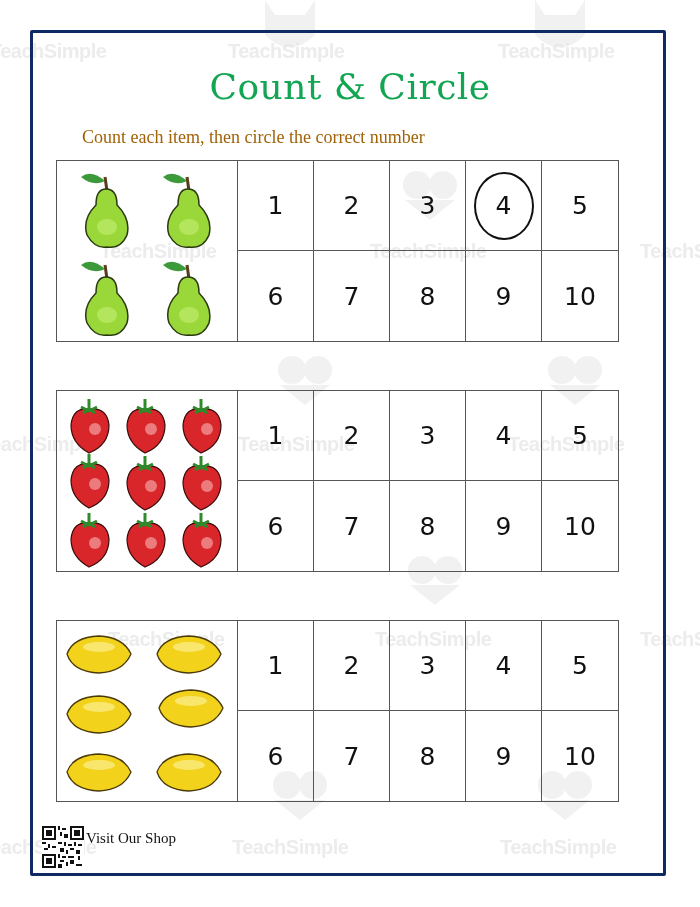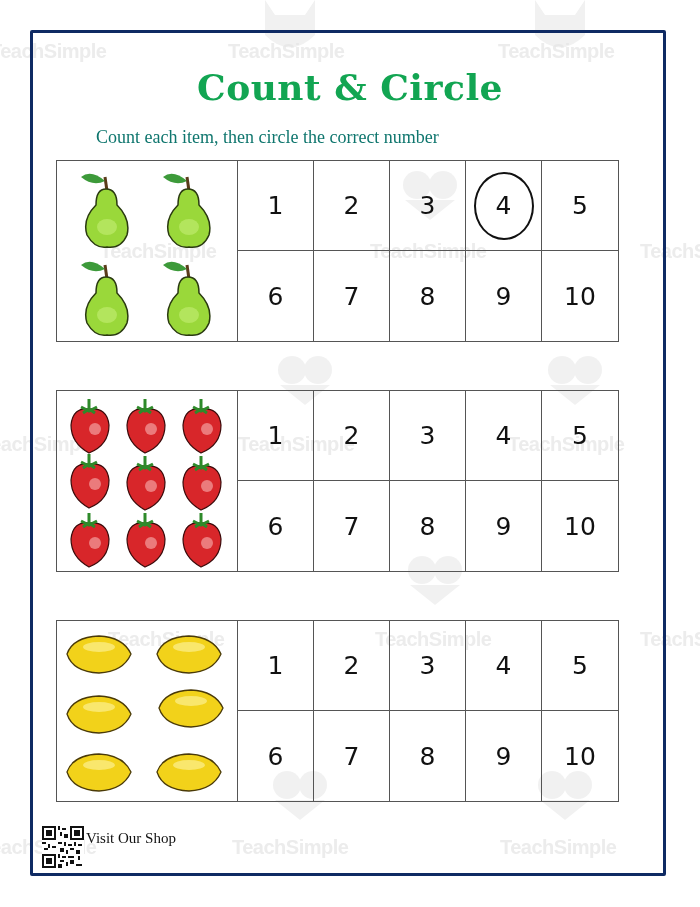"Count & Circle" .title { font-weight: bold -> normal }
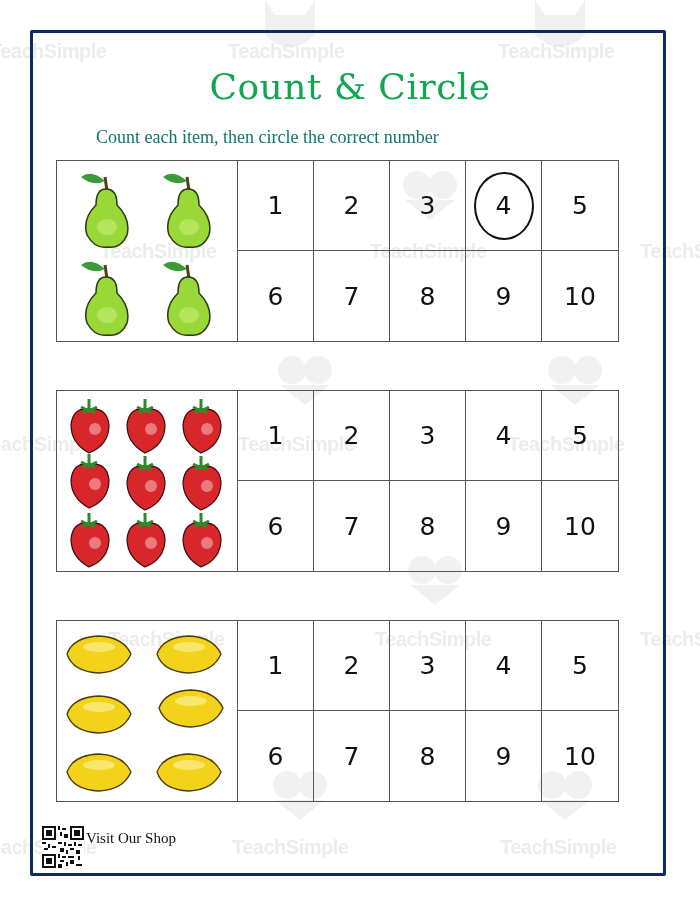"Count each item, then circle" .instr { color: #0f766e -> #a16207; left: 96px -> 82px }
